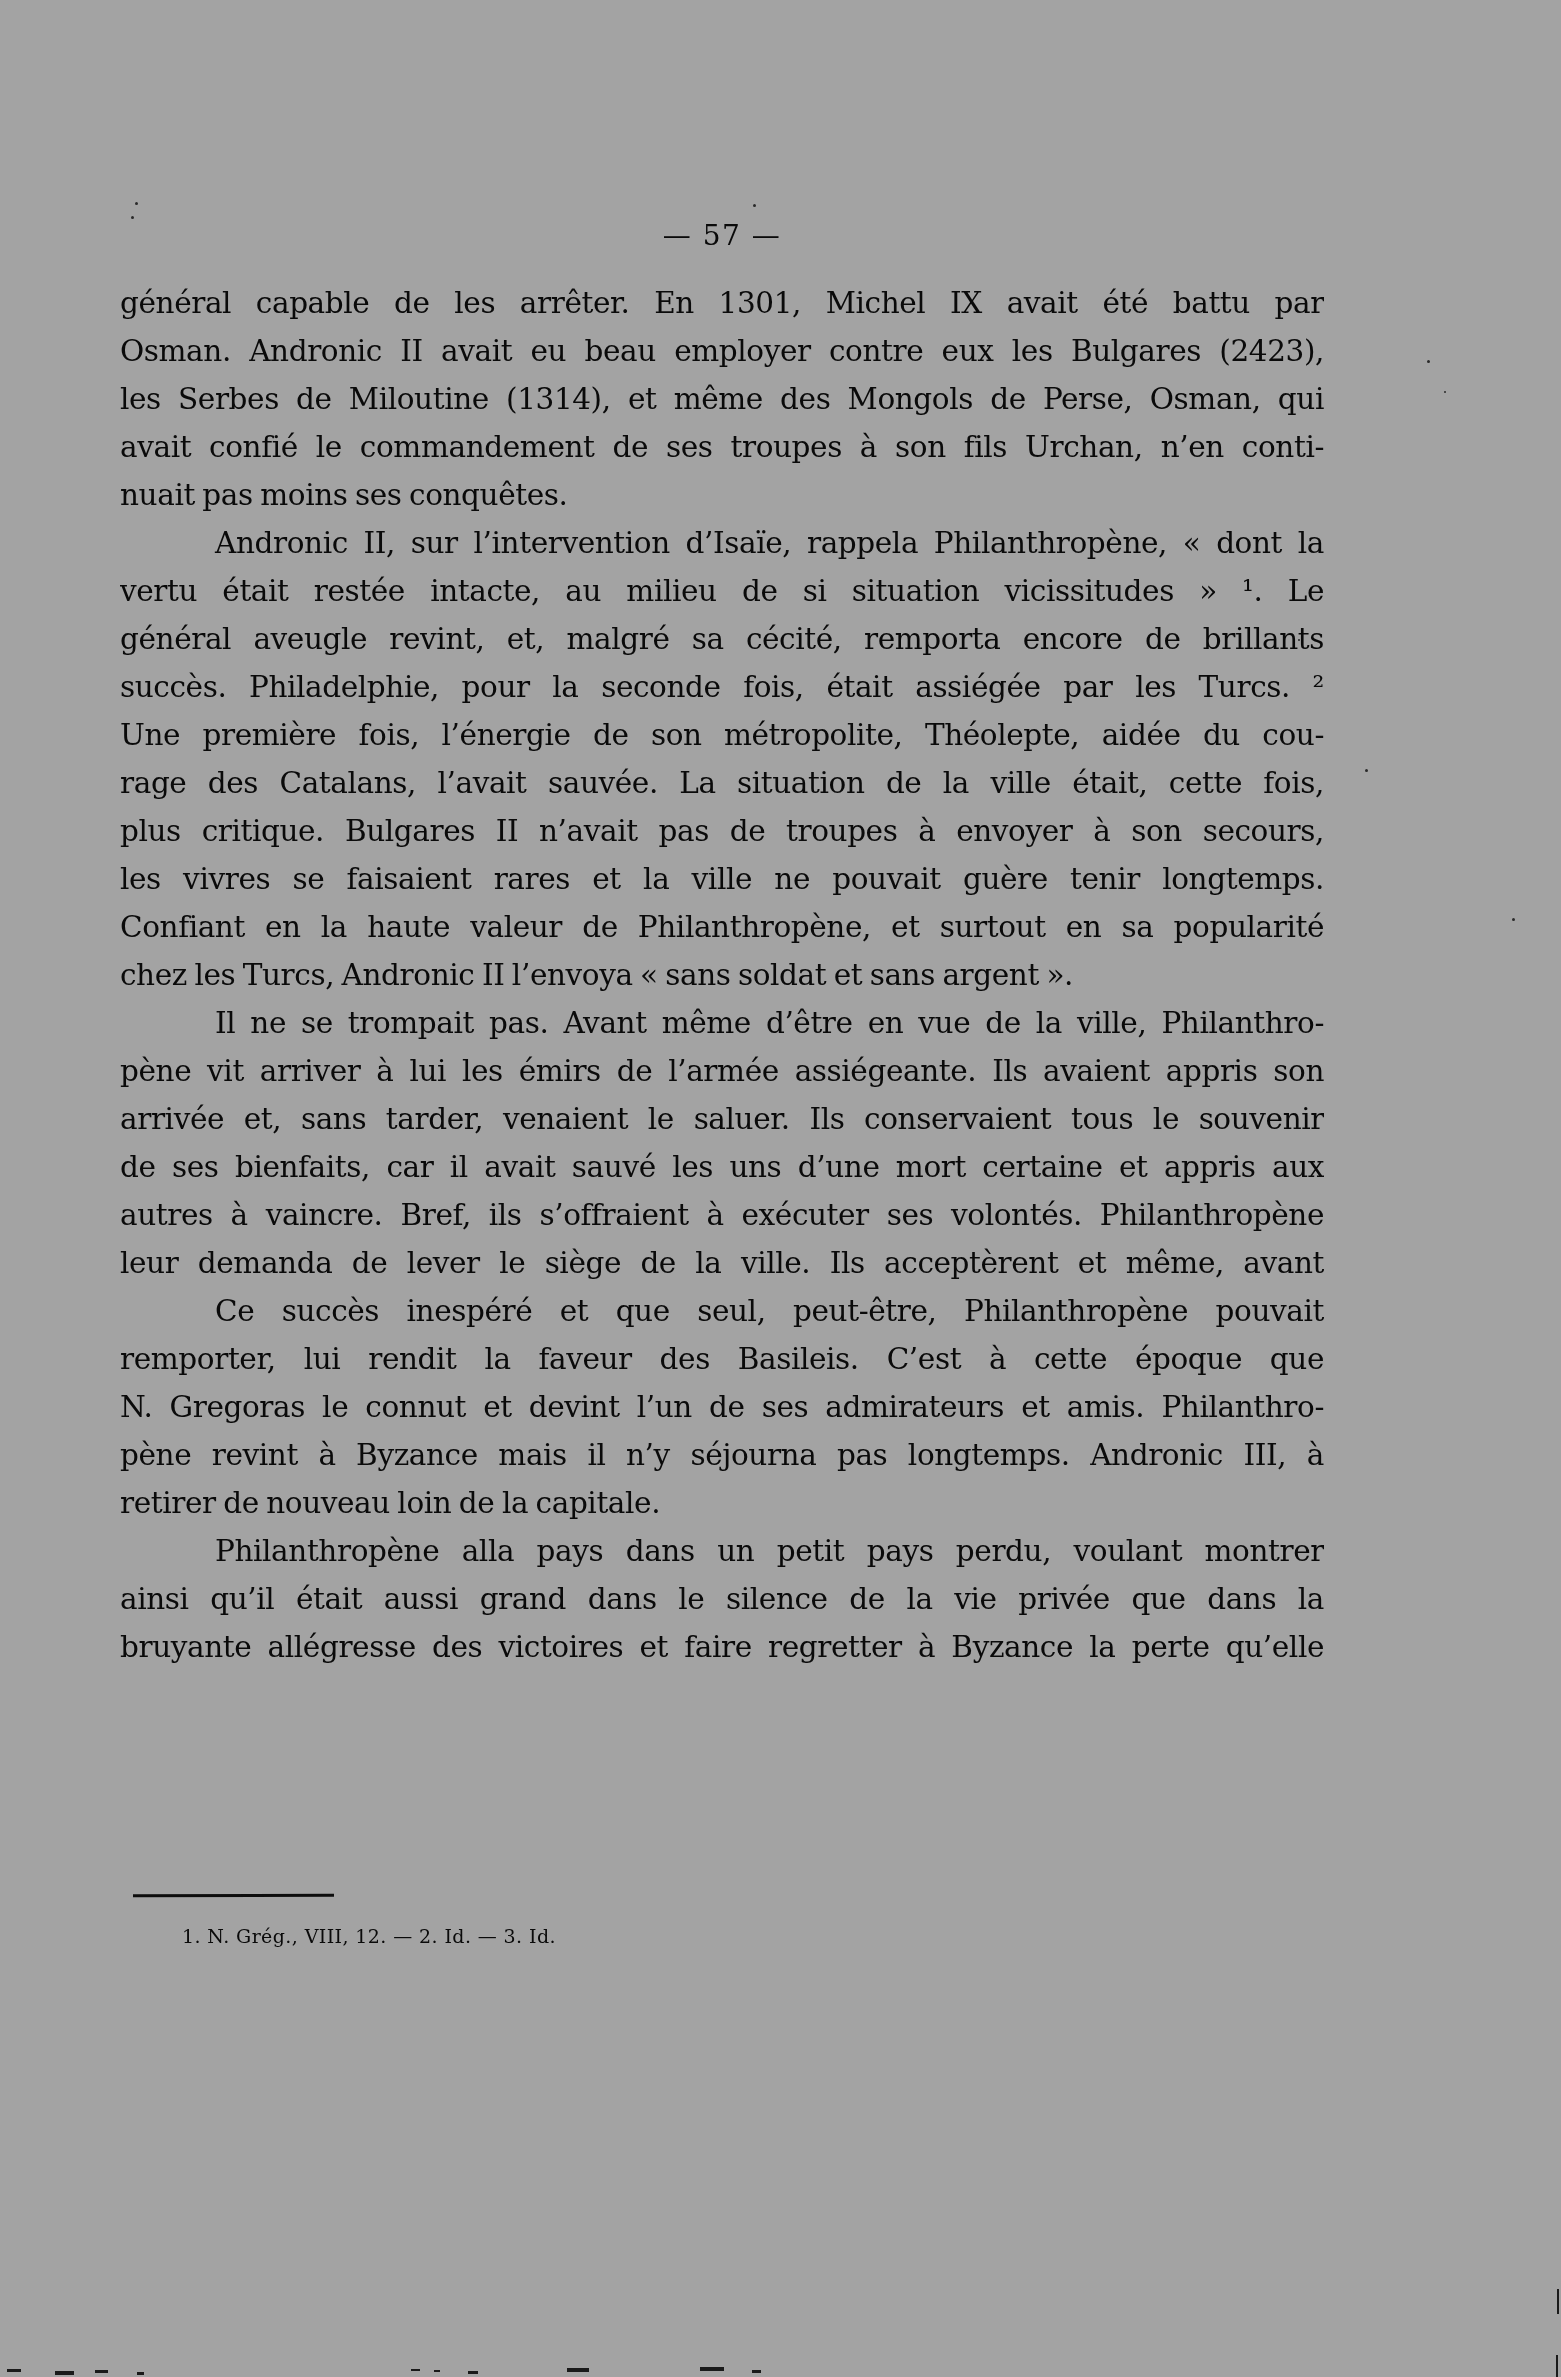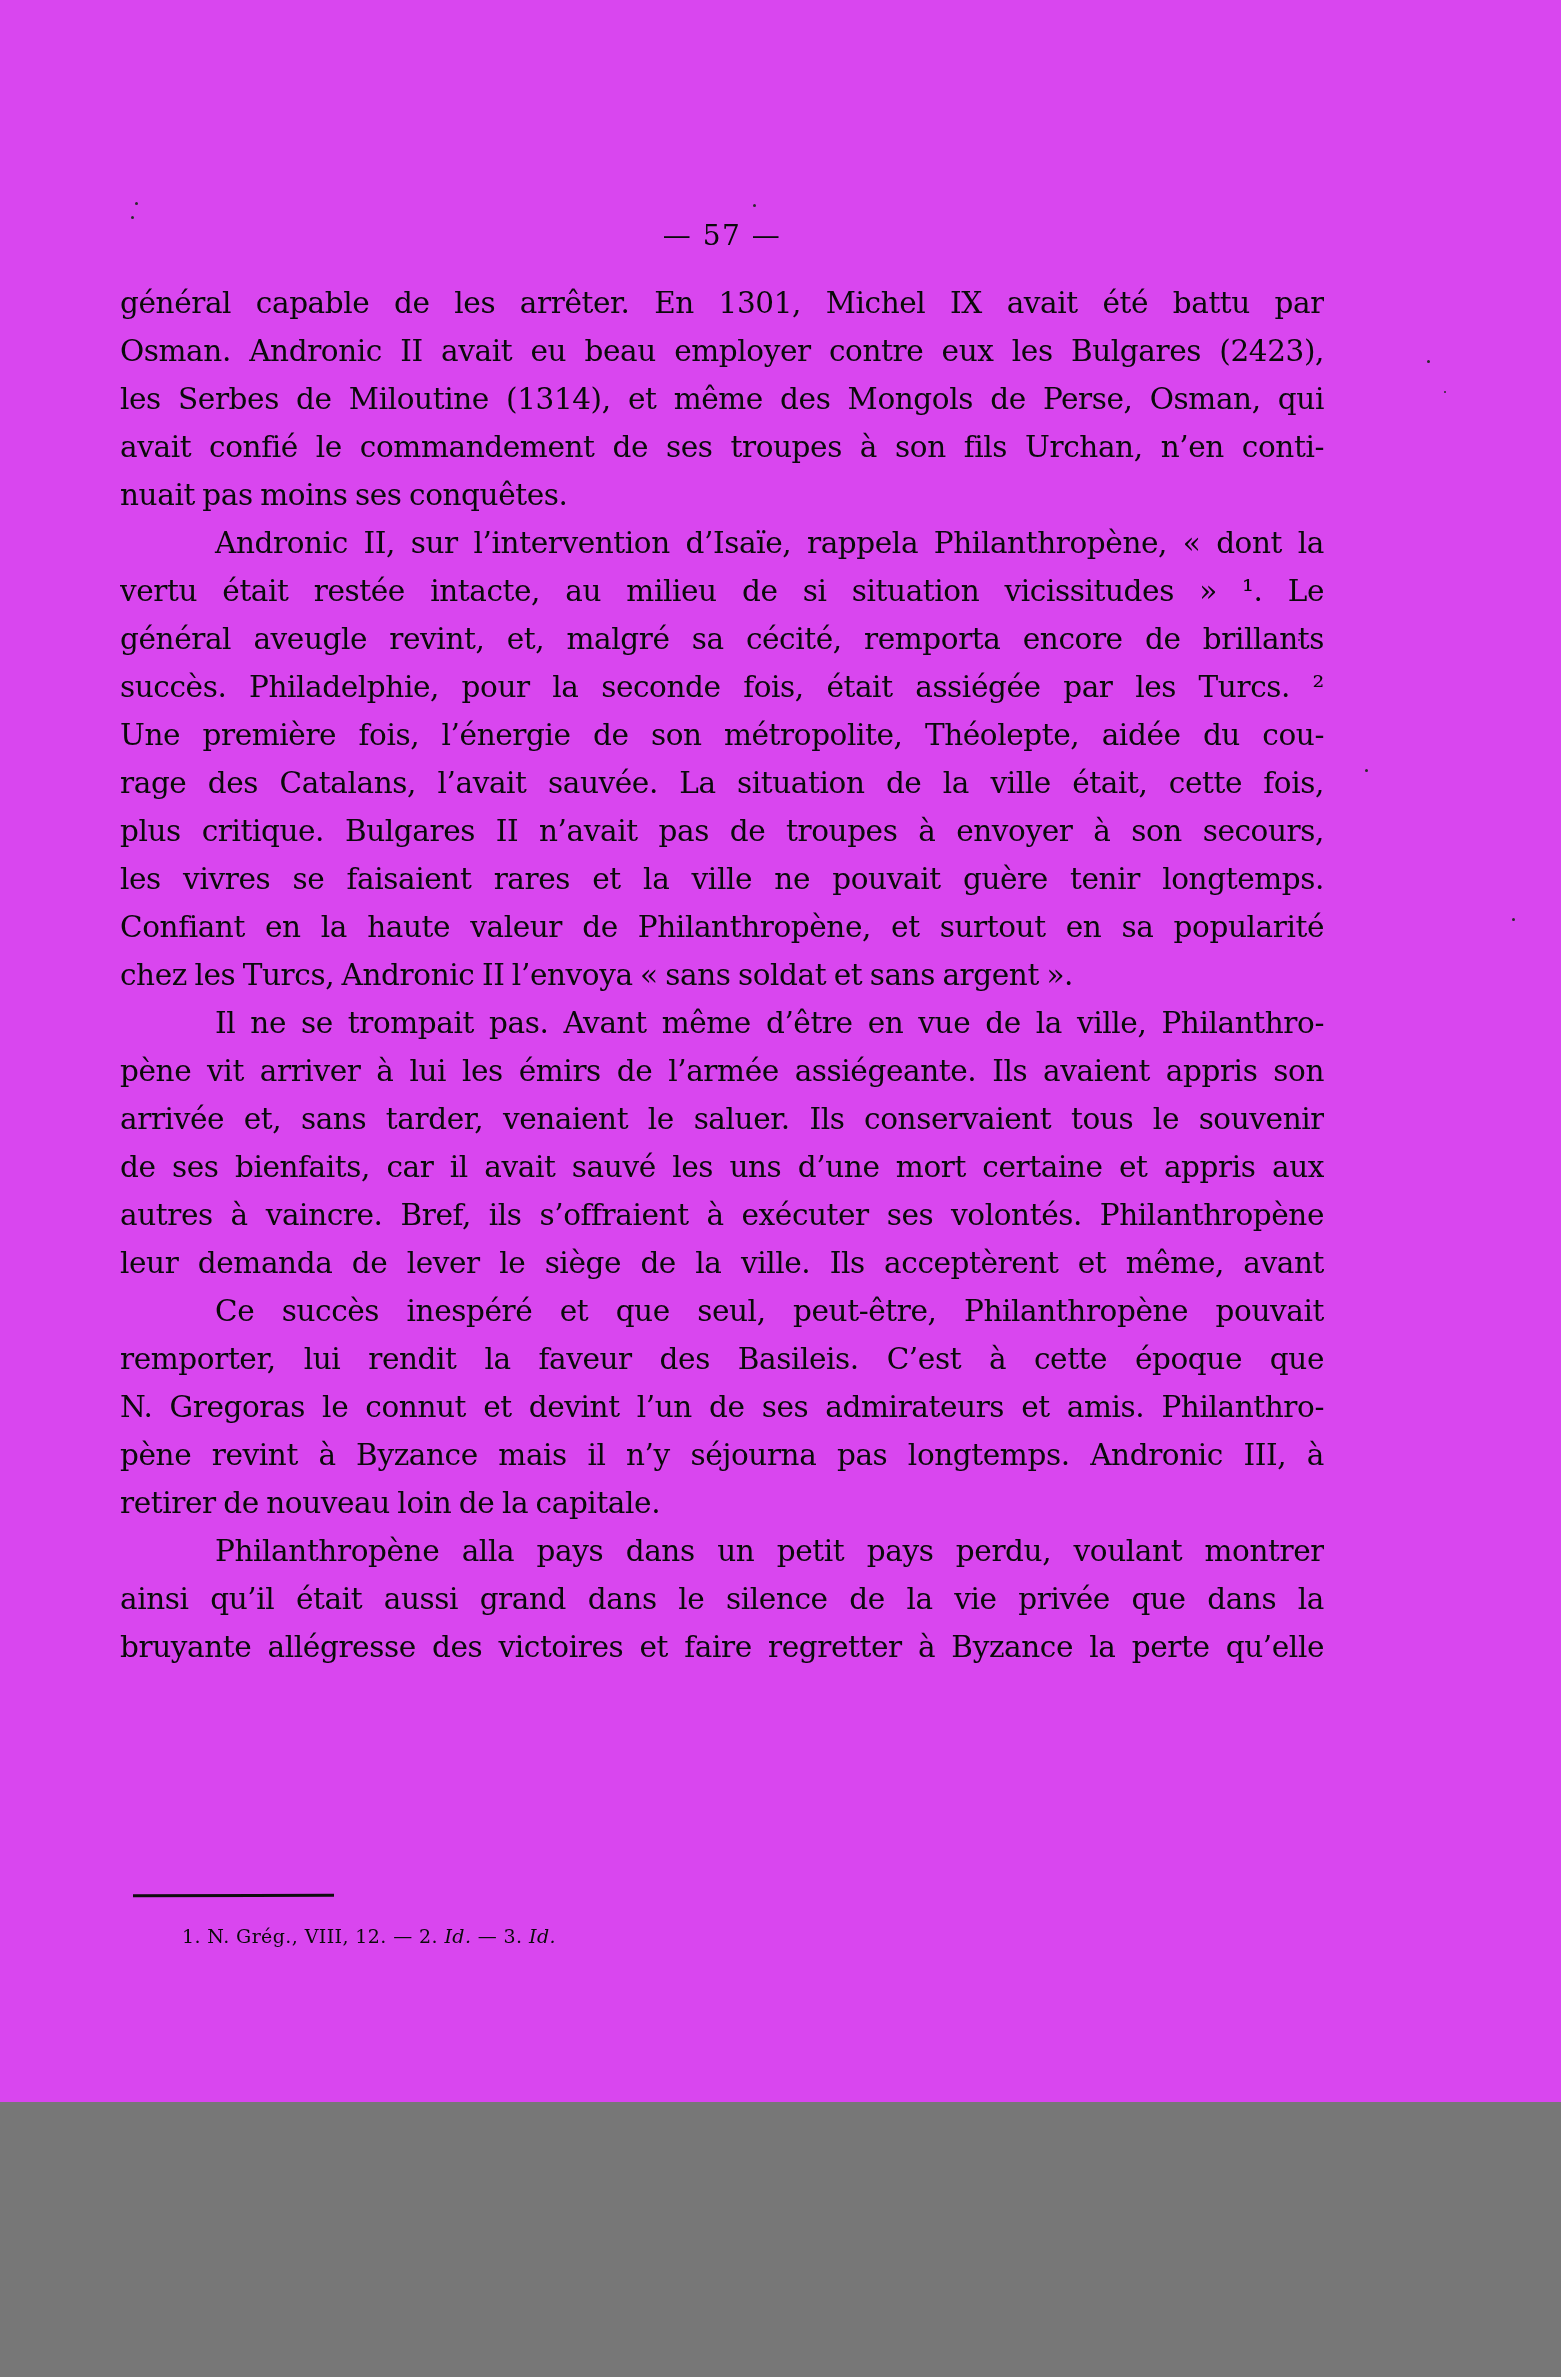"— 57 —" .page { background: #d946ef -> #a3a3a3; height: 2102px -> 2377px }
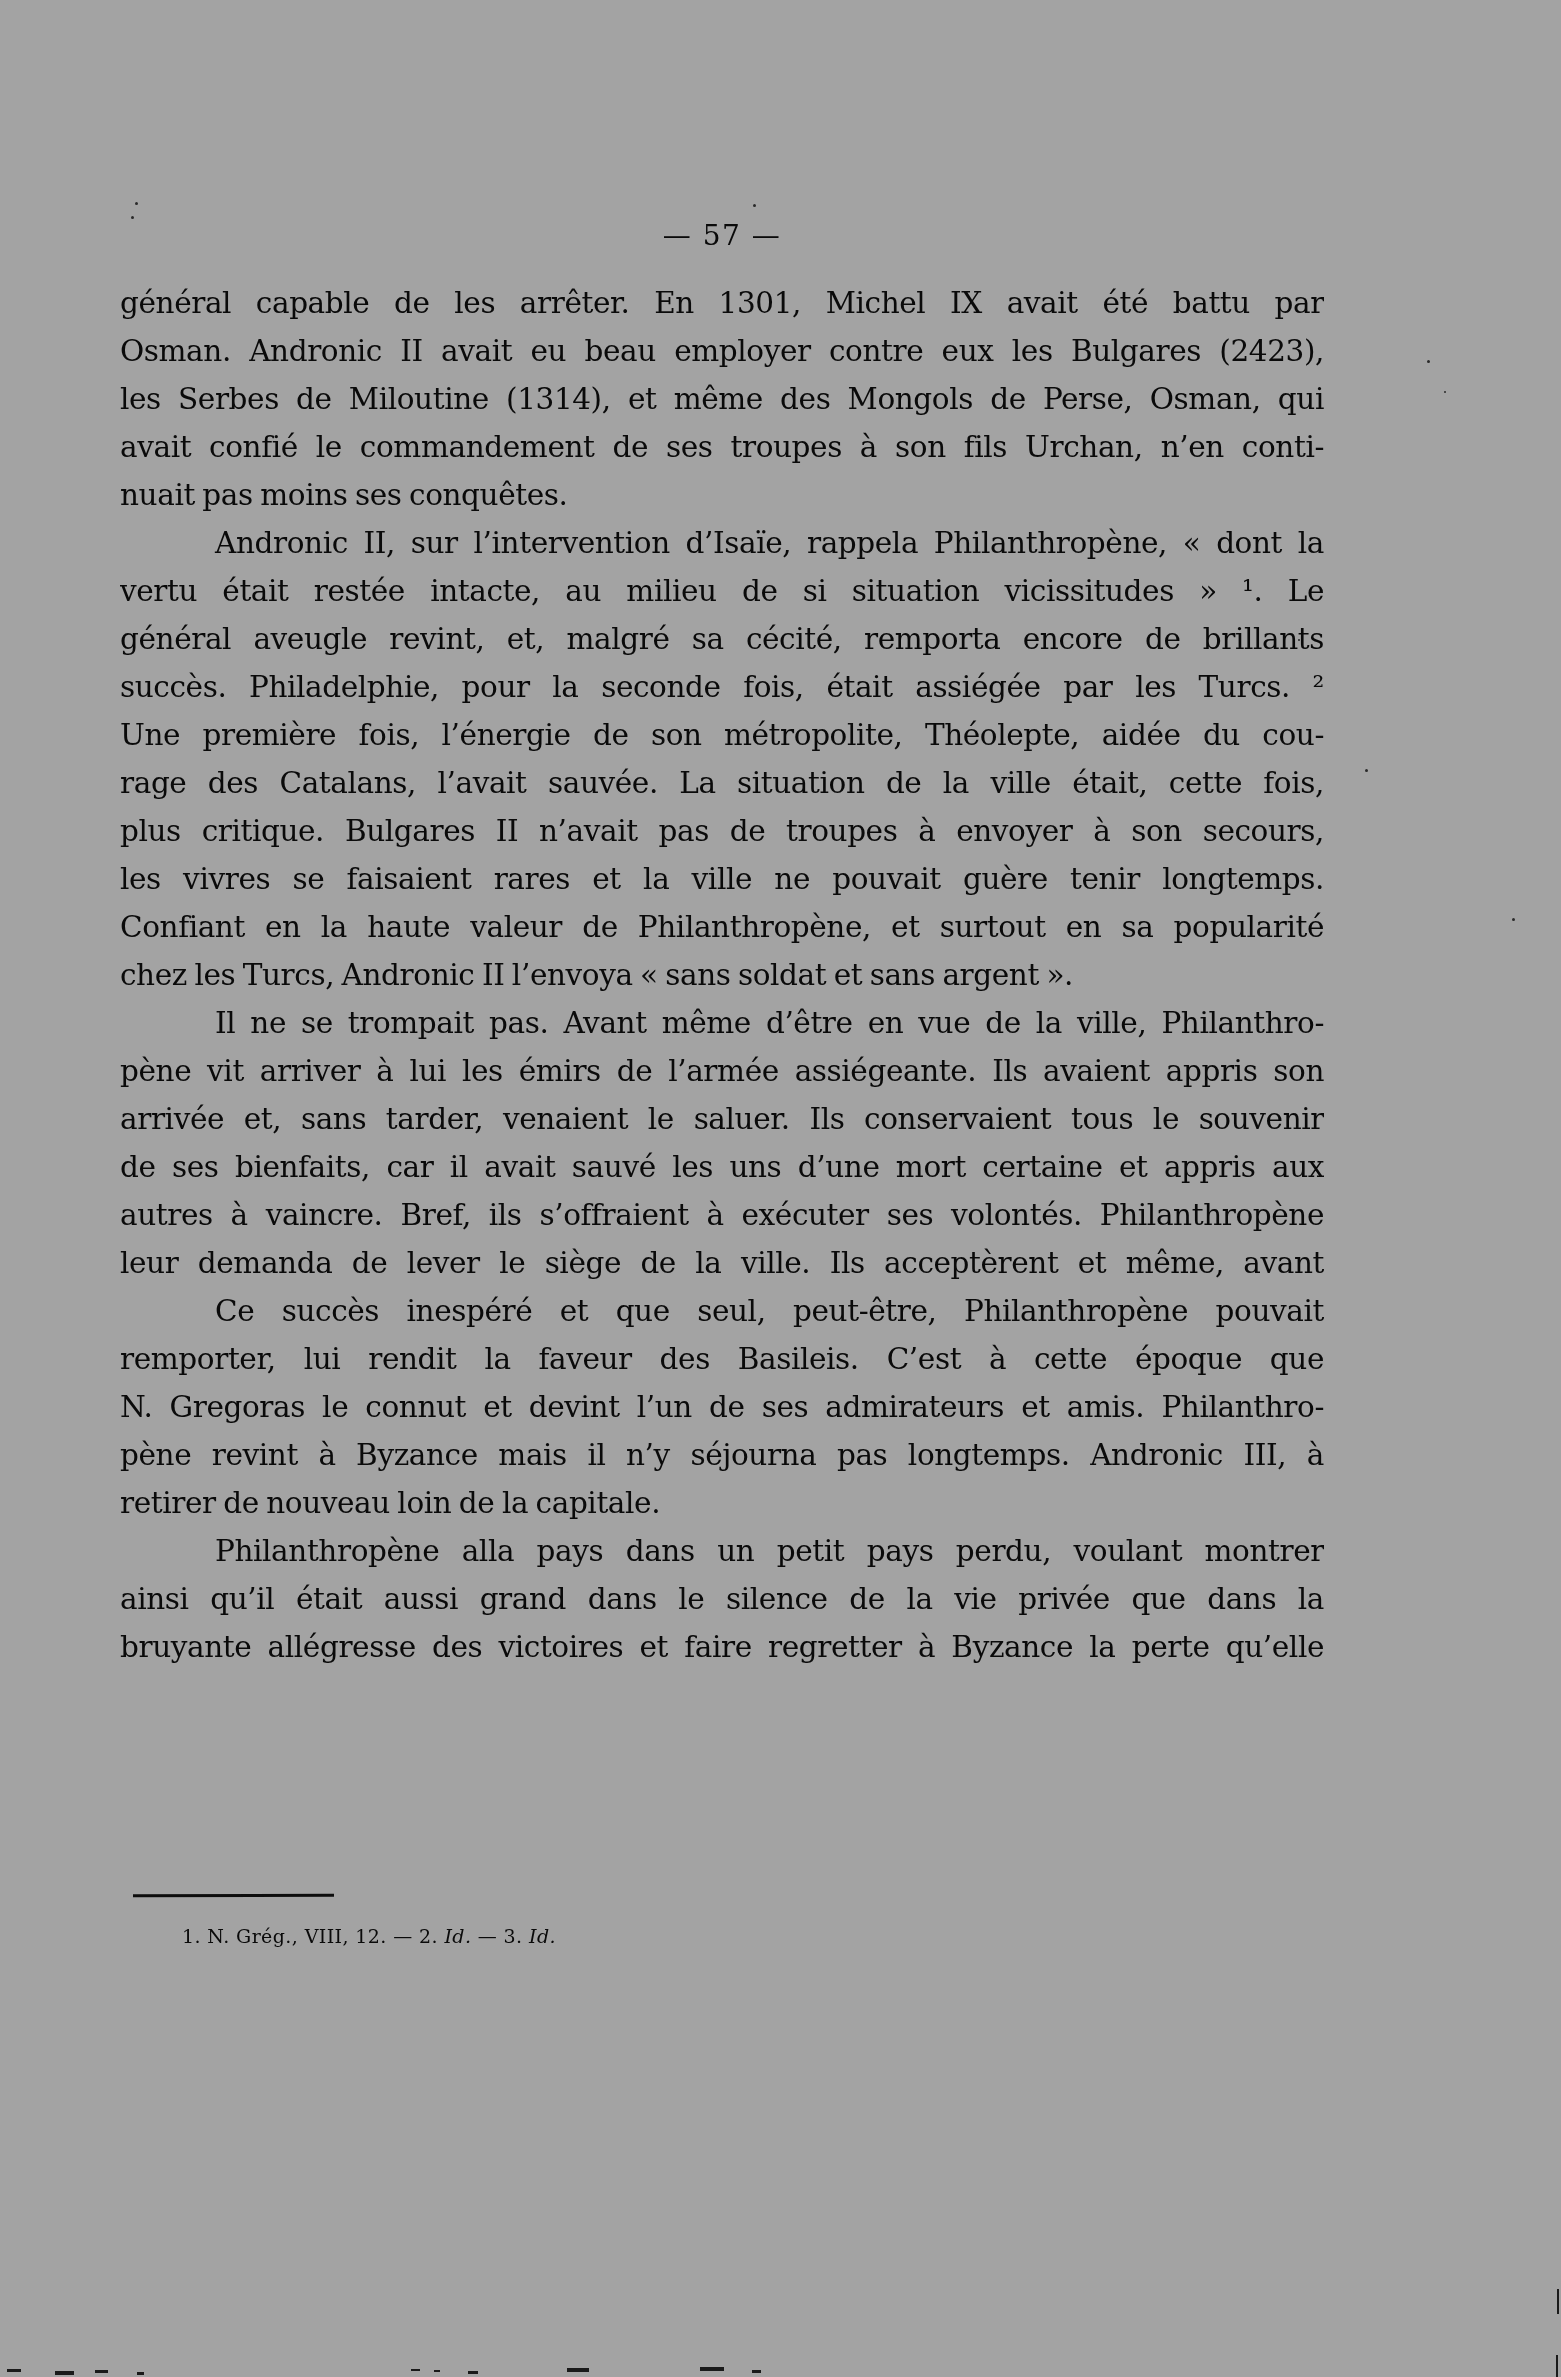"Id." .footnote .italic { font-style: italic -> none }
